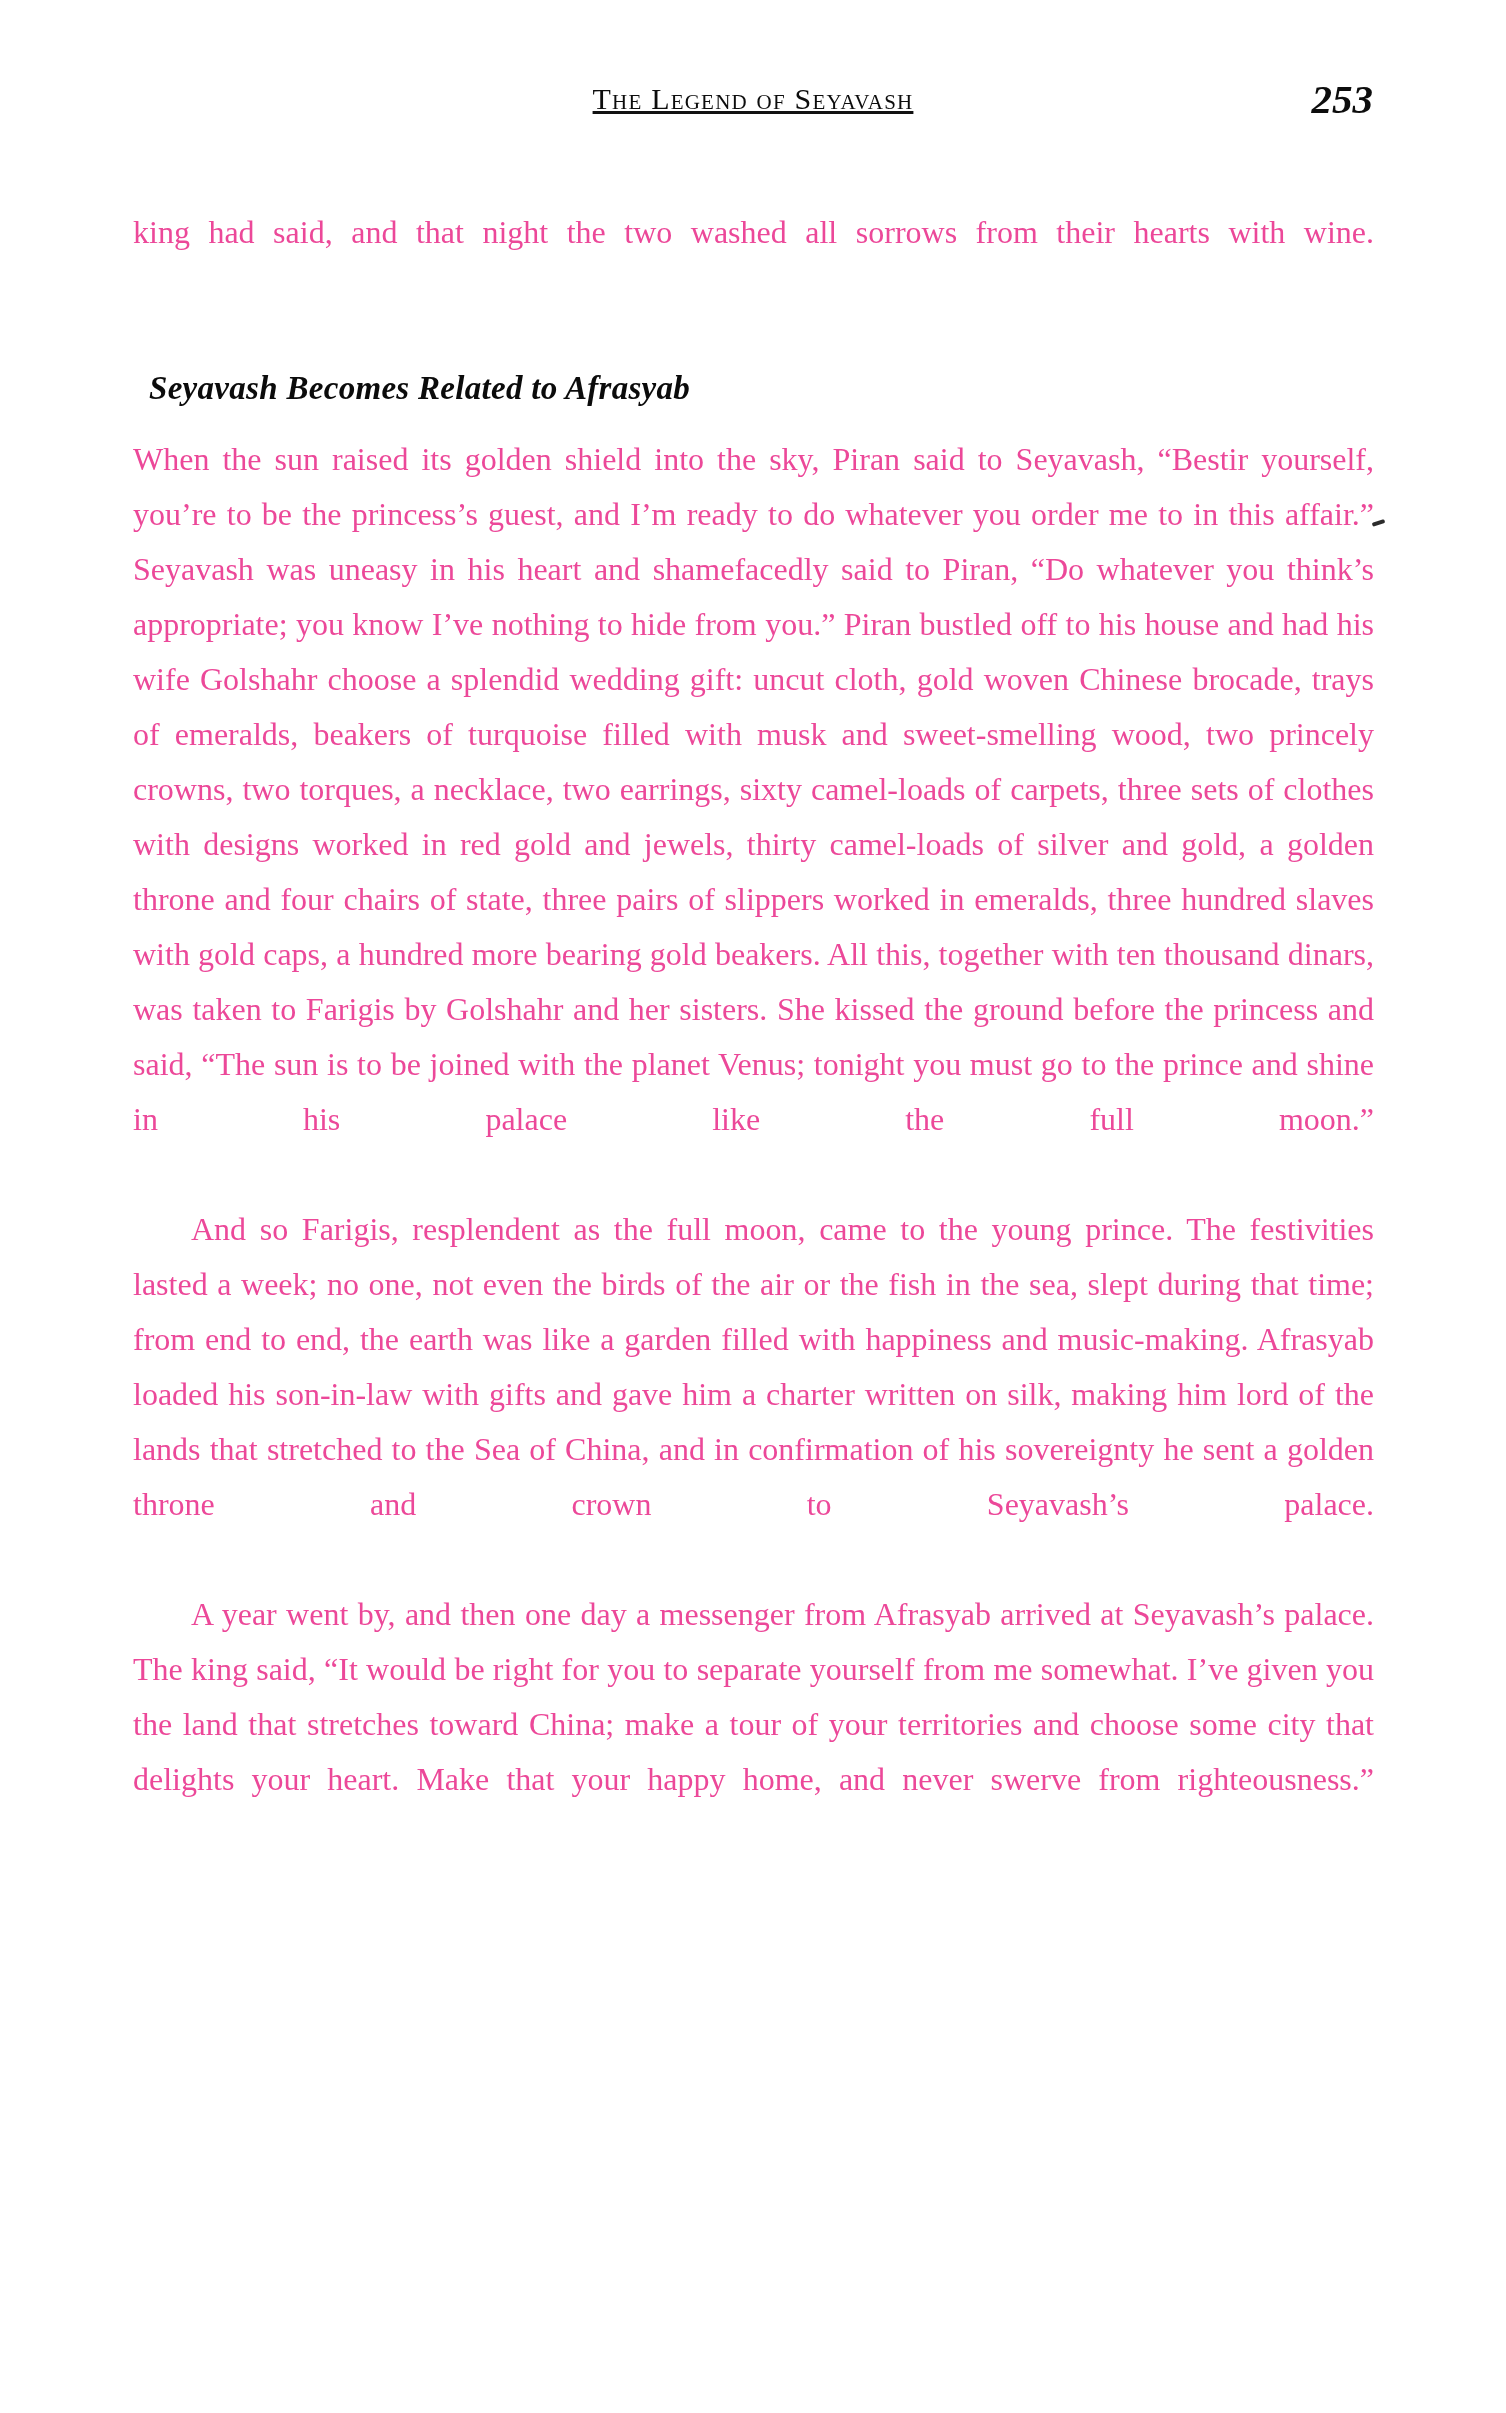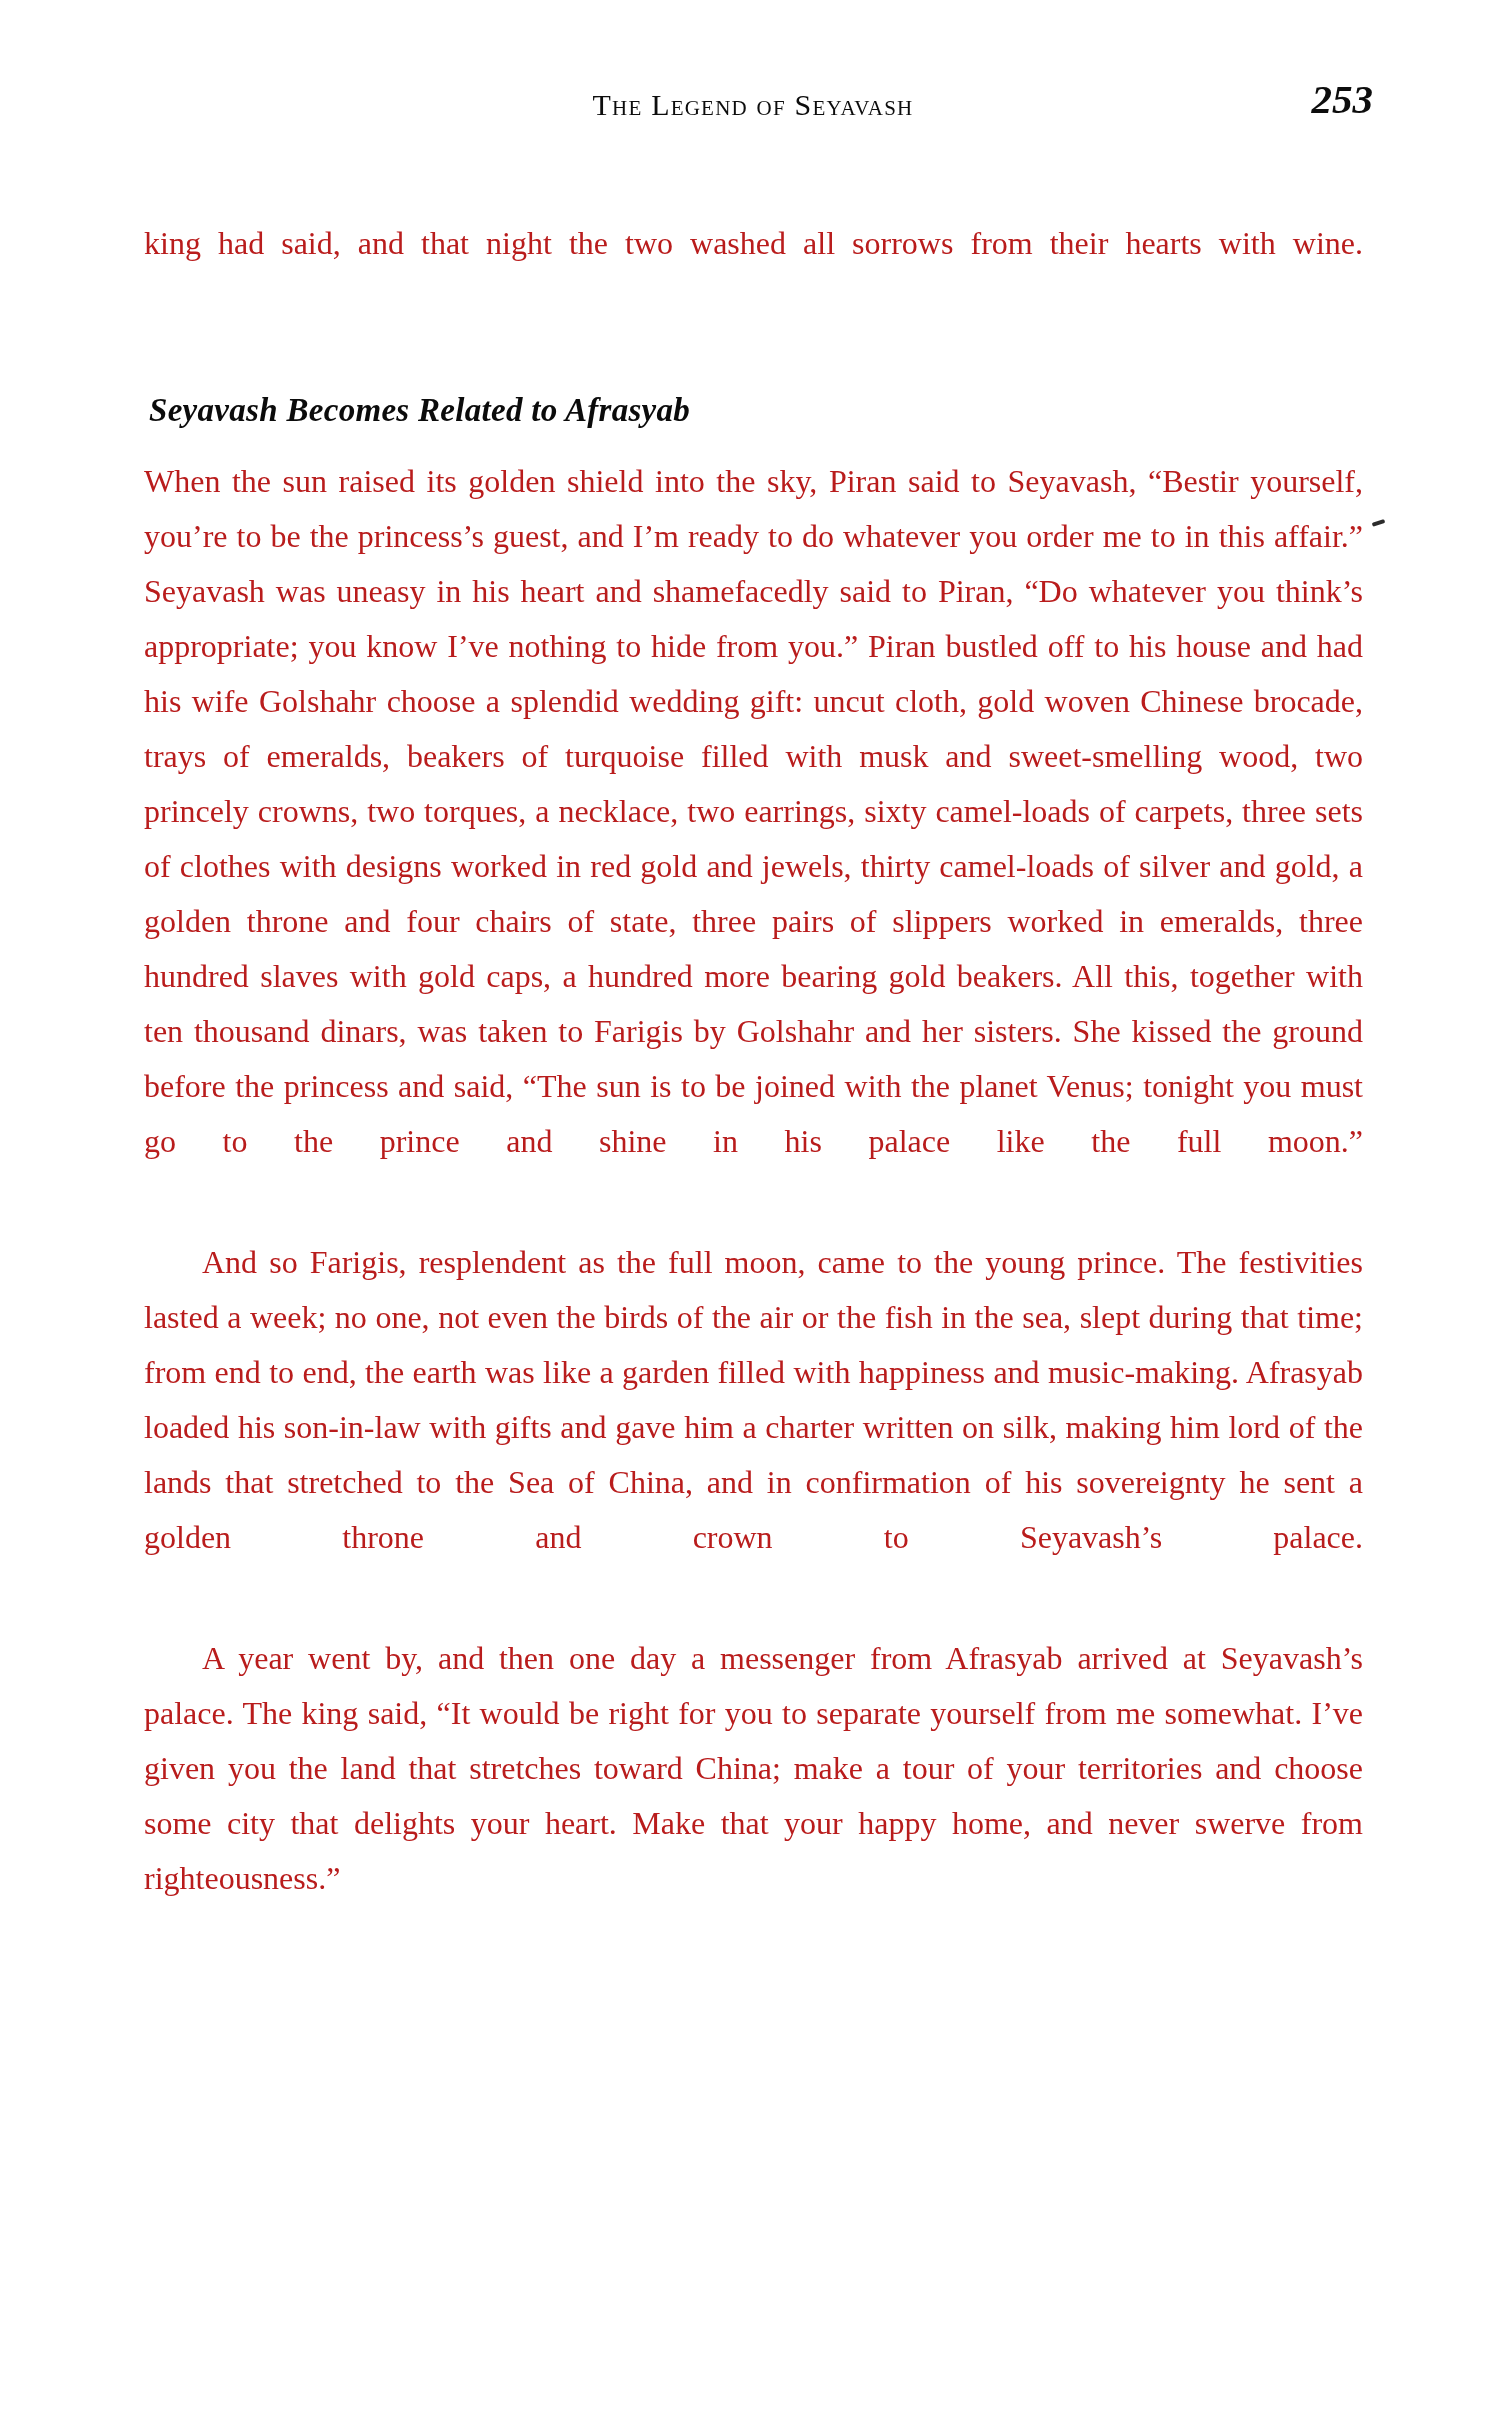"The Legend of Seyavash" .running-head { align-items: flex-end -> center; text-decoration: none -> underline }
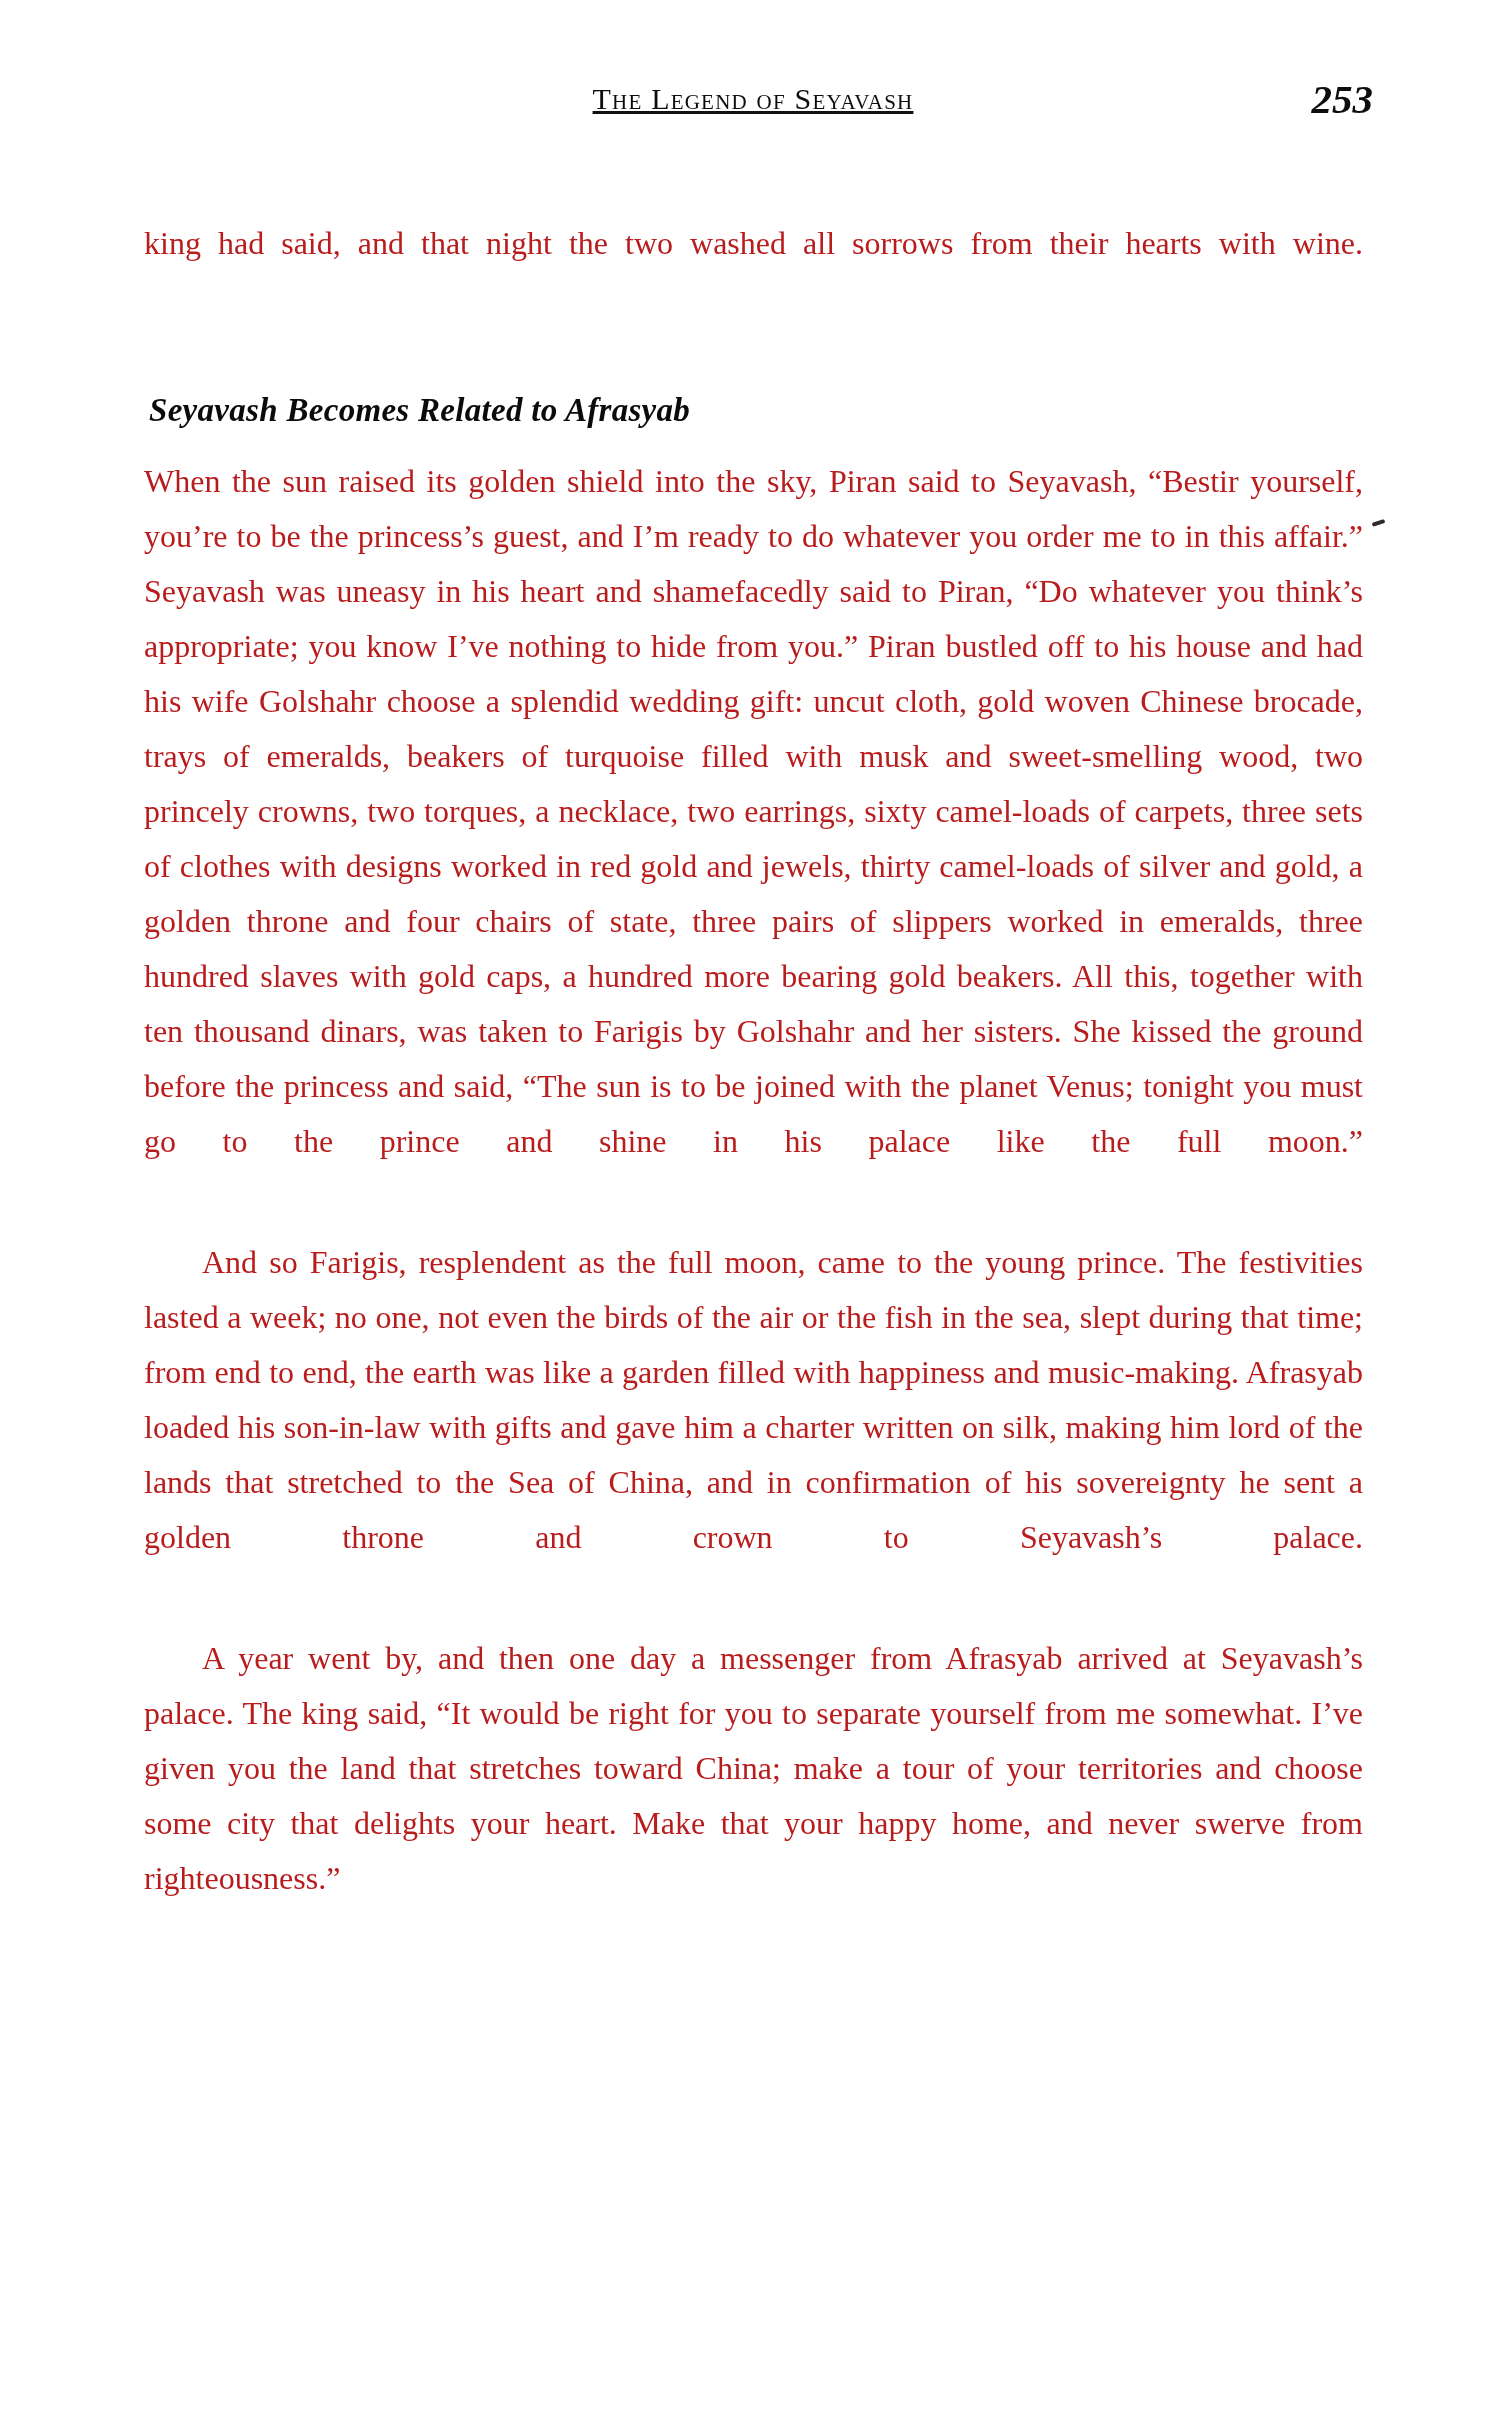"king had said, and that" p.body { color: #b91c1c -> #ec4899; margin: 11px -> 0 }
